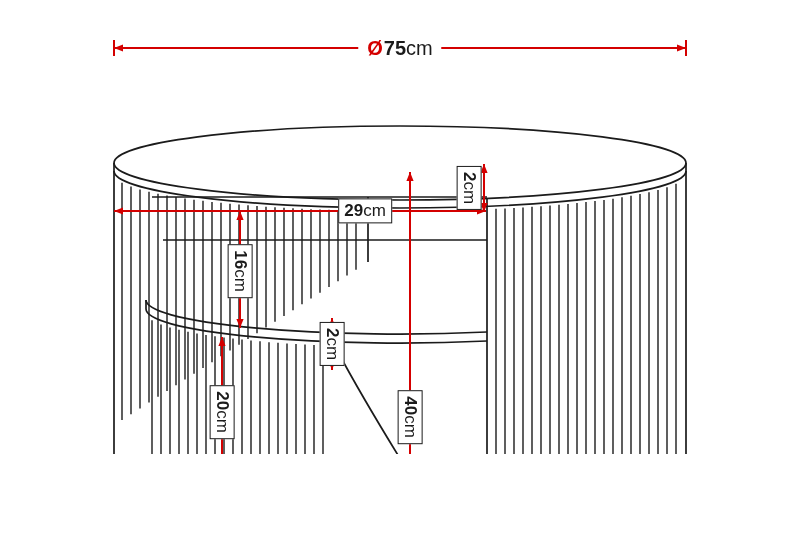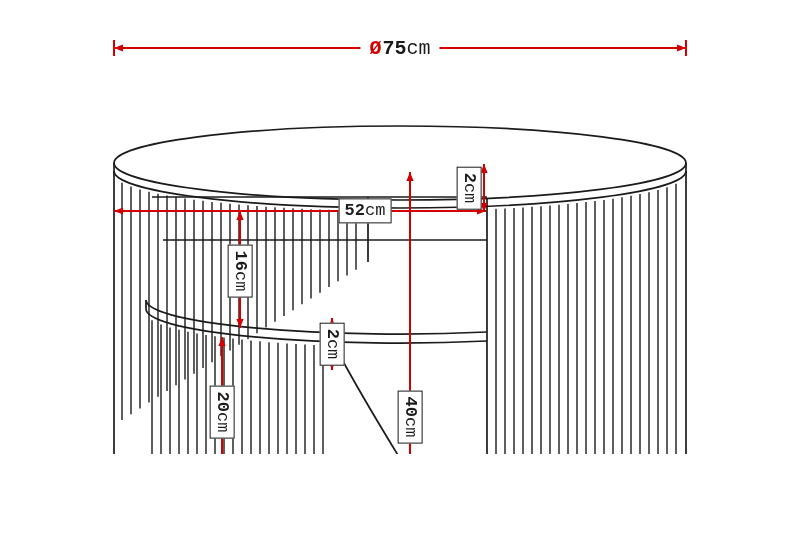"Ø75cm" .stage { font-family: Liberation Mono, monospace -> Liberation Sans, sans-serif }
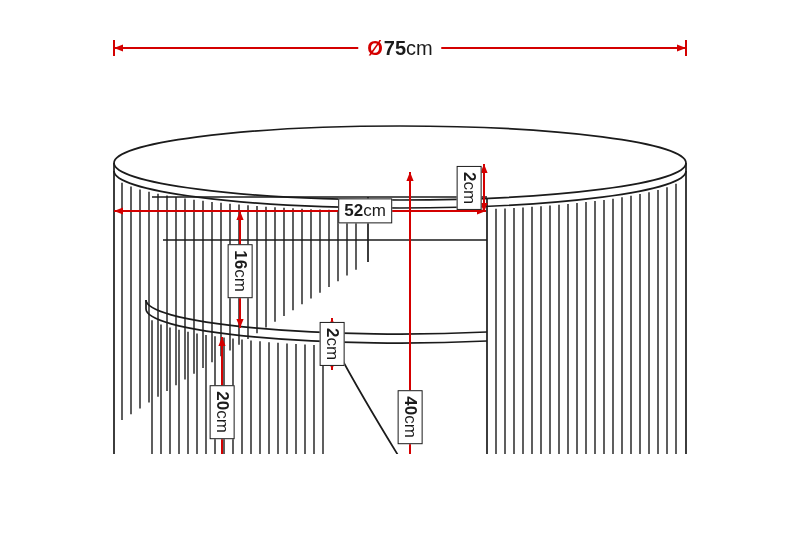"52" span.v { text: 52 -> 29 }
